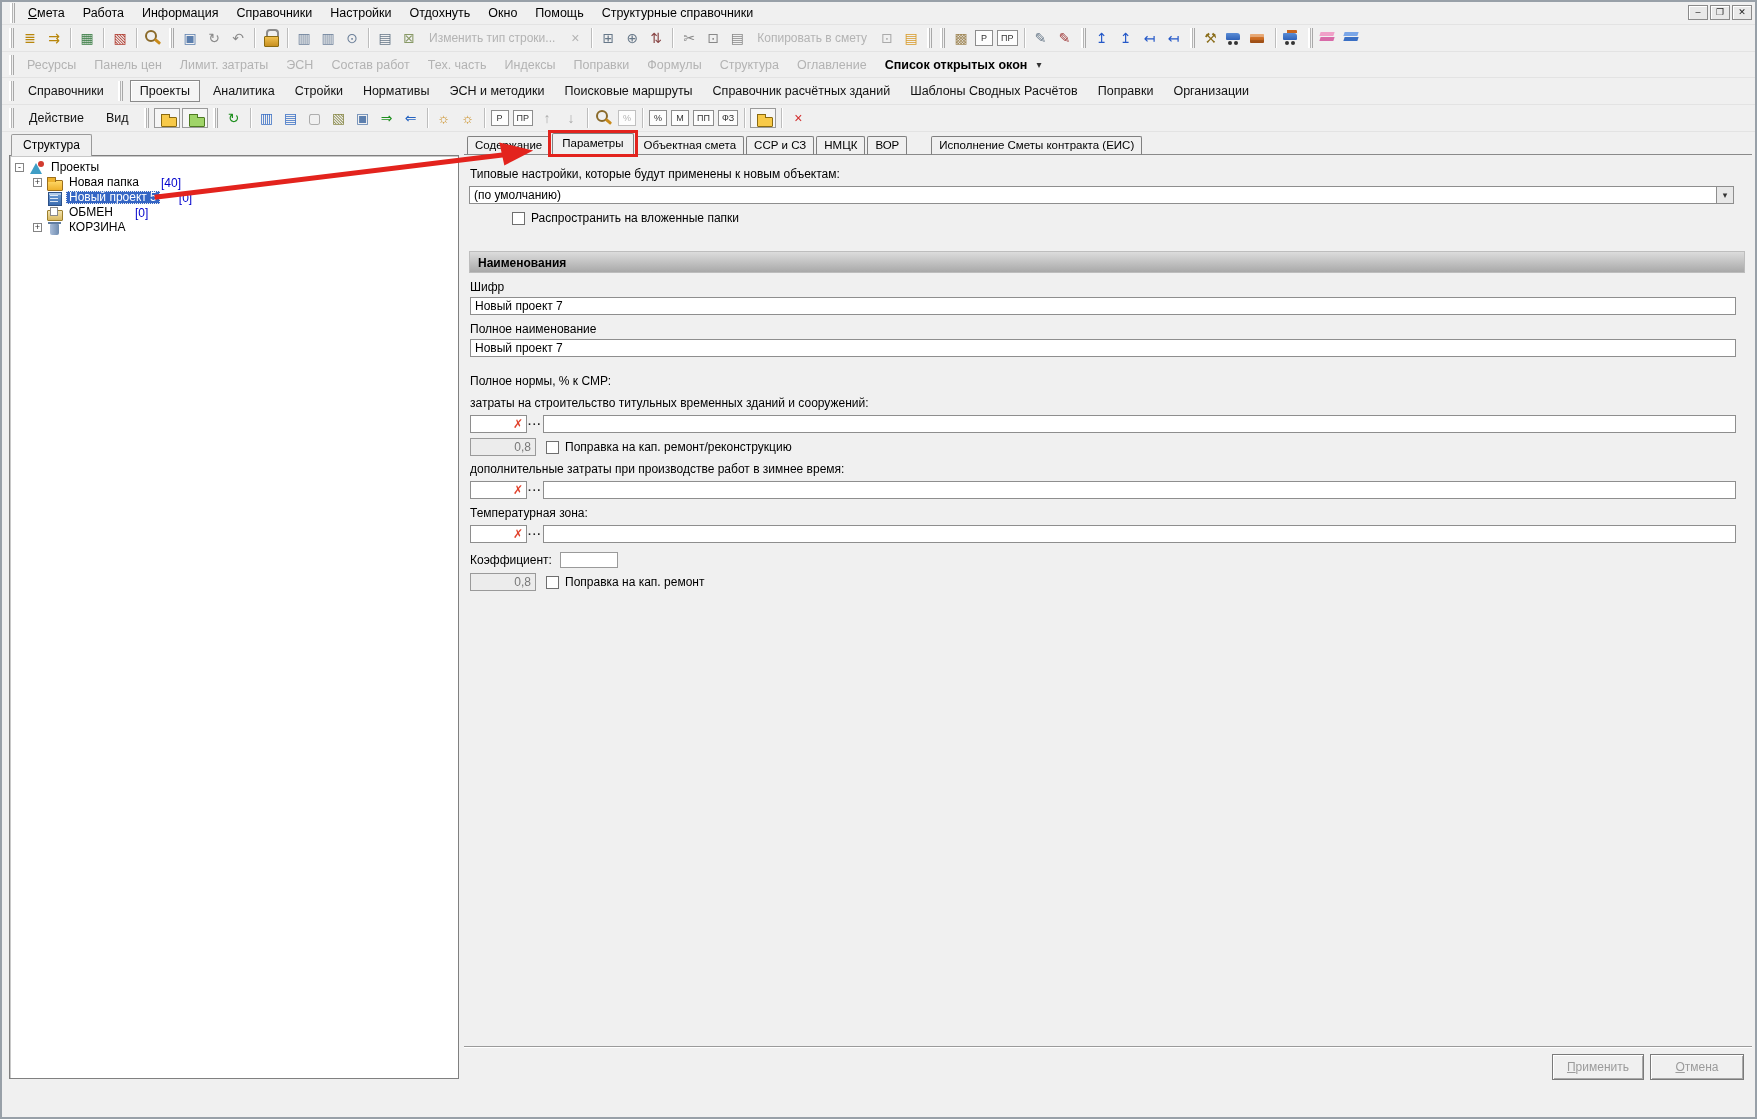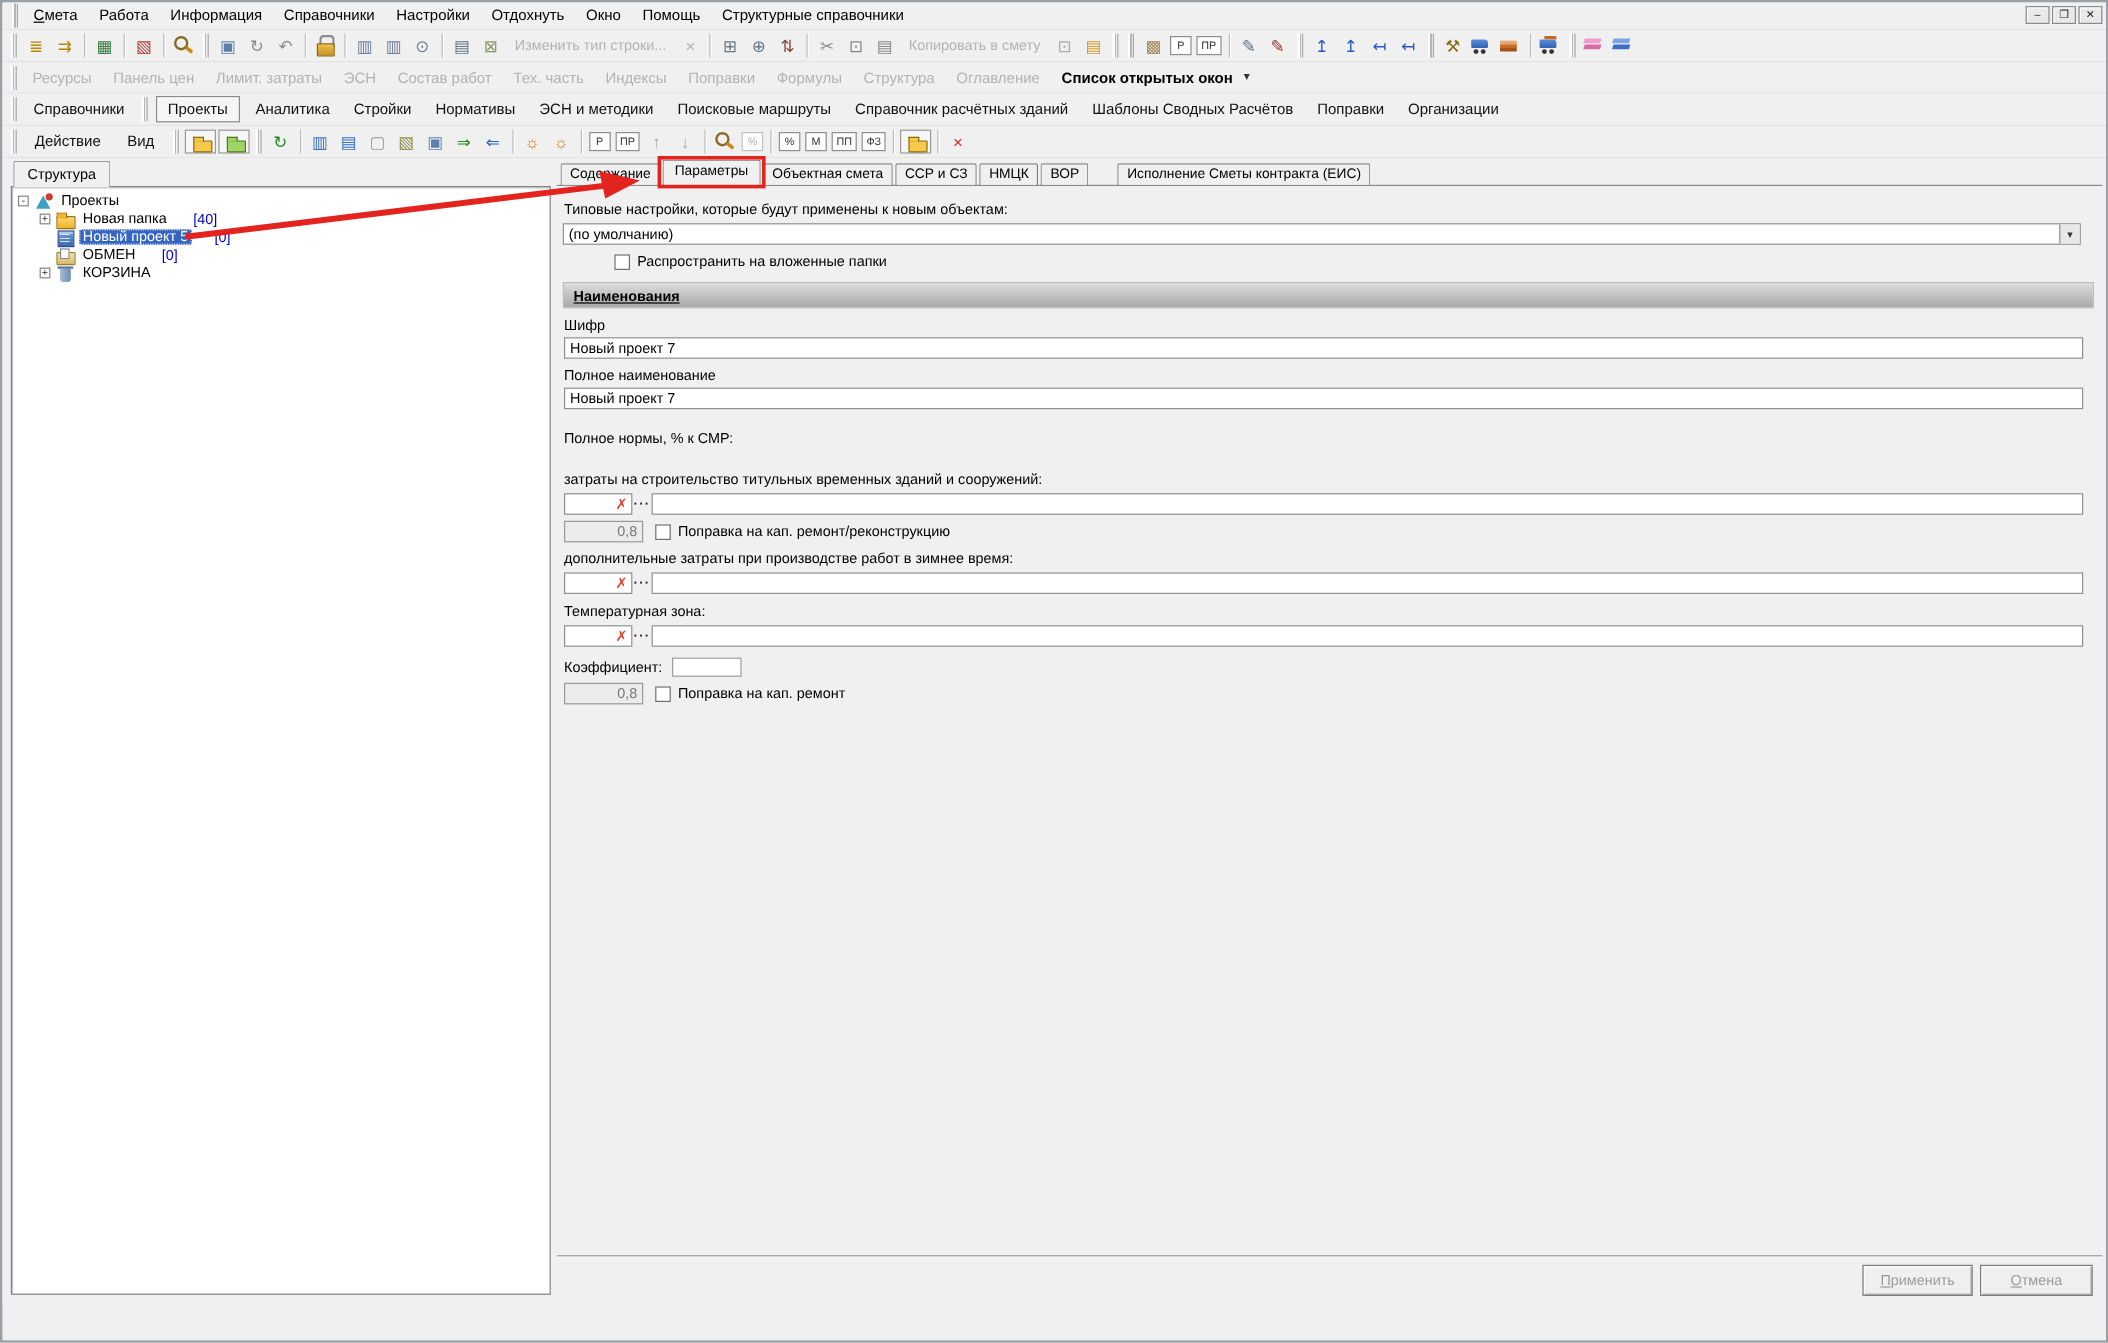"Наименования" .header-bar { margin: 10px 7px 0 5px -> 26px 7px 0 5px; text-decoration: underline -> none }
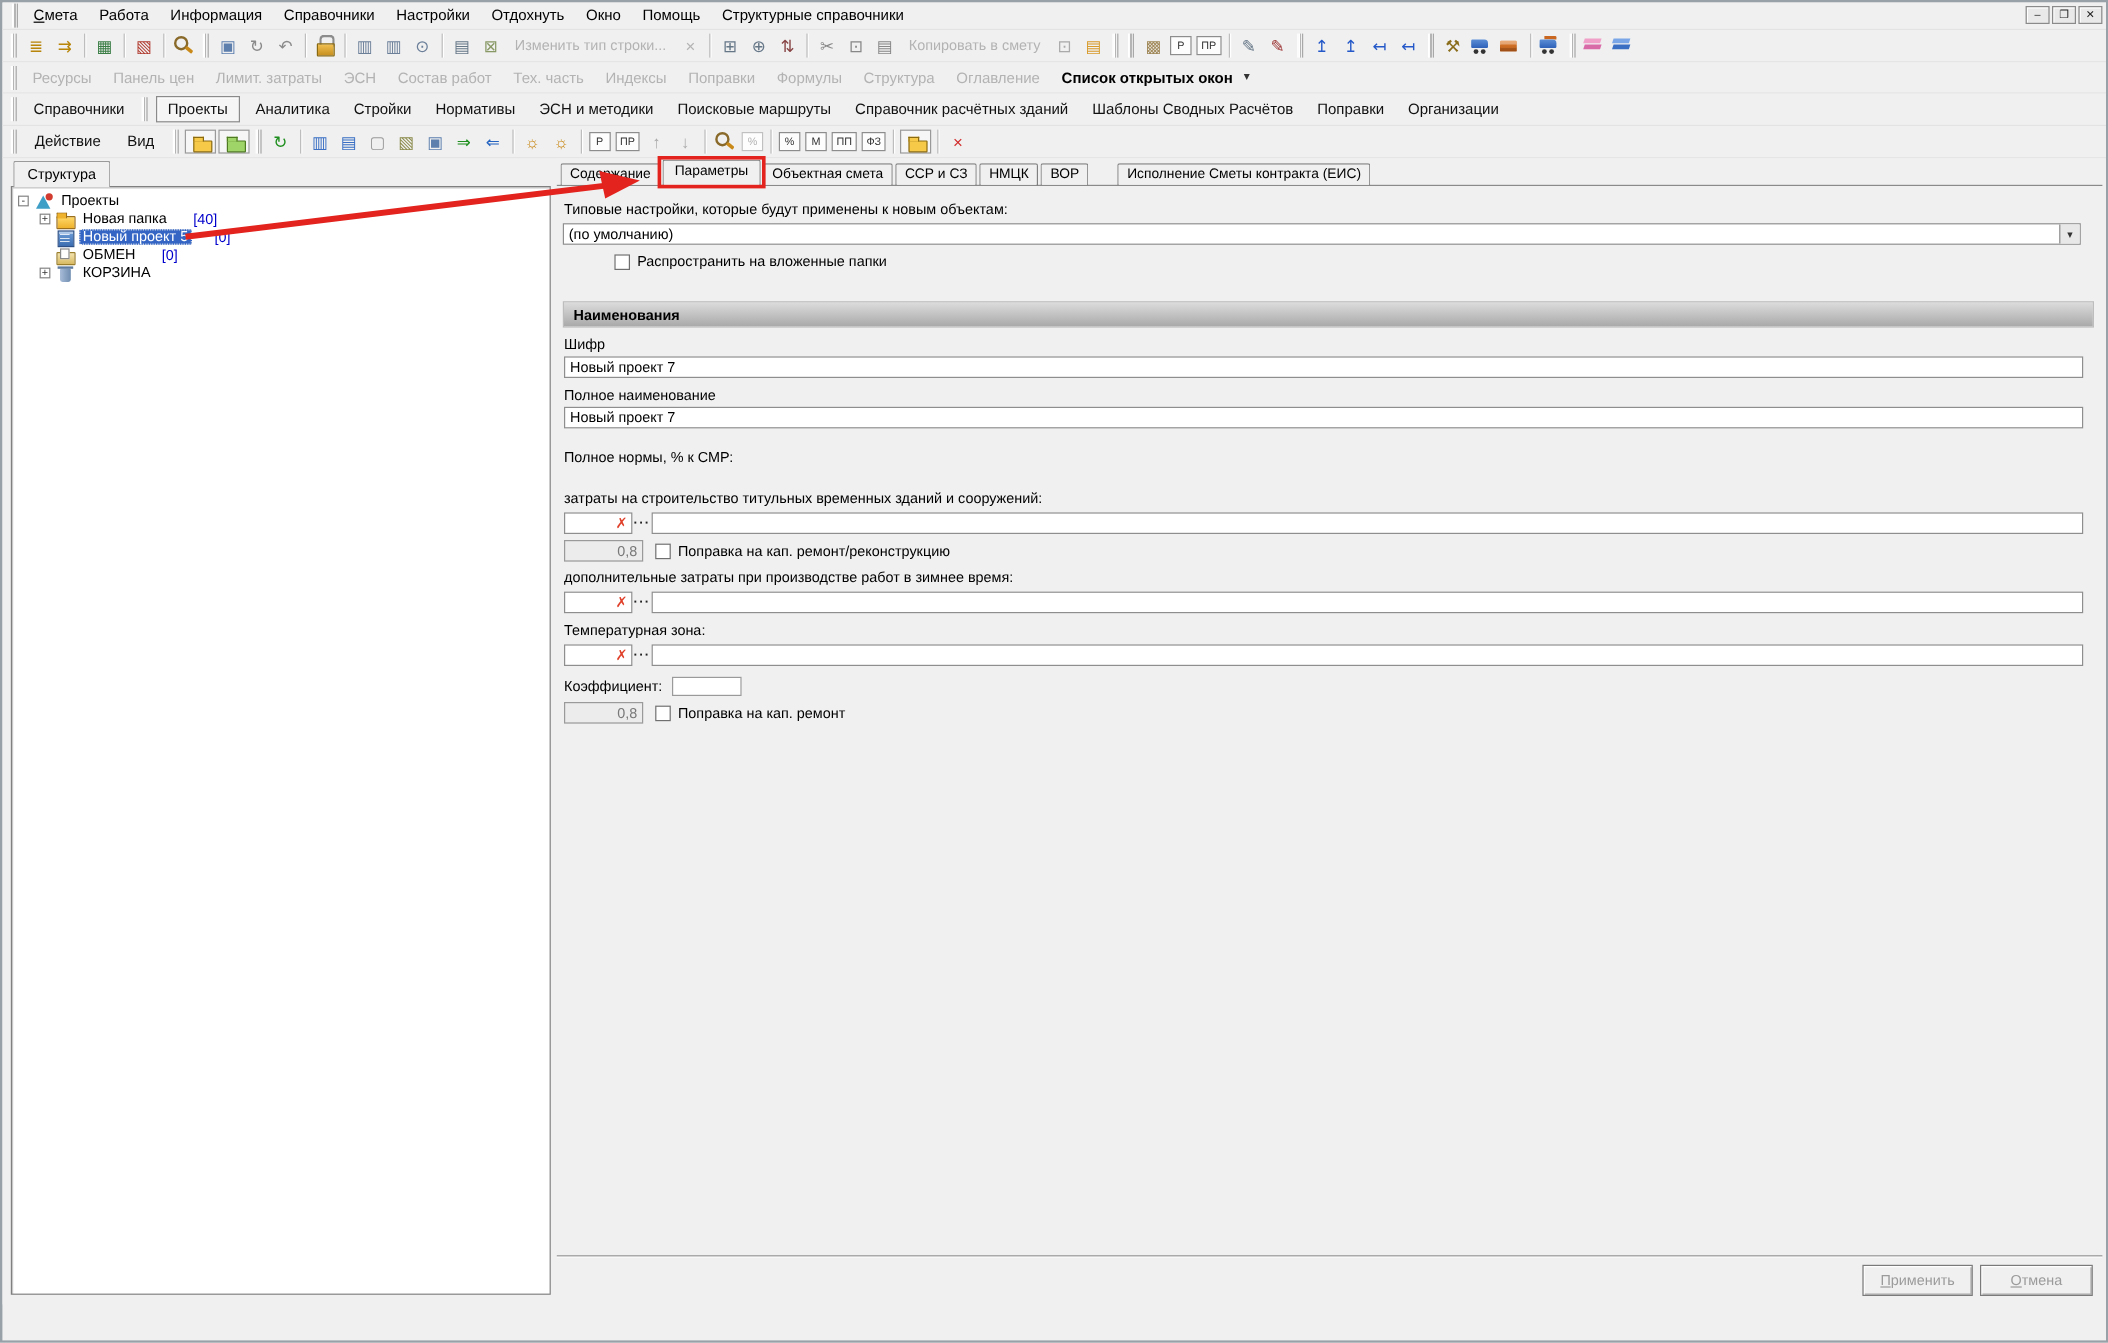"затраты на строительство титульных" div.flabel { margin-top: 20px -> 8px }
